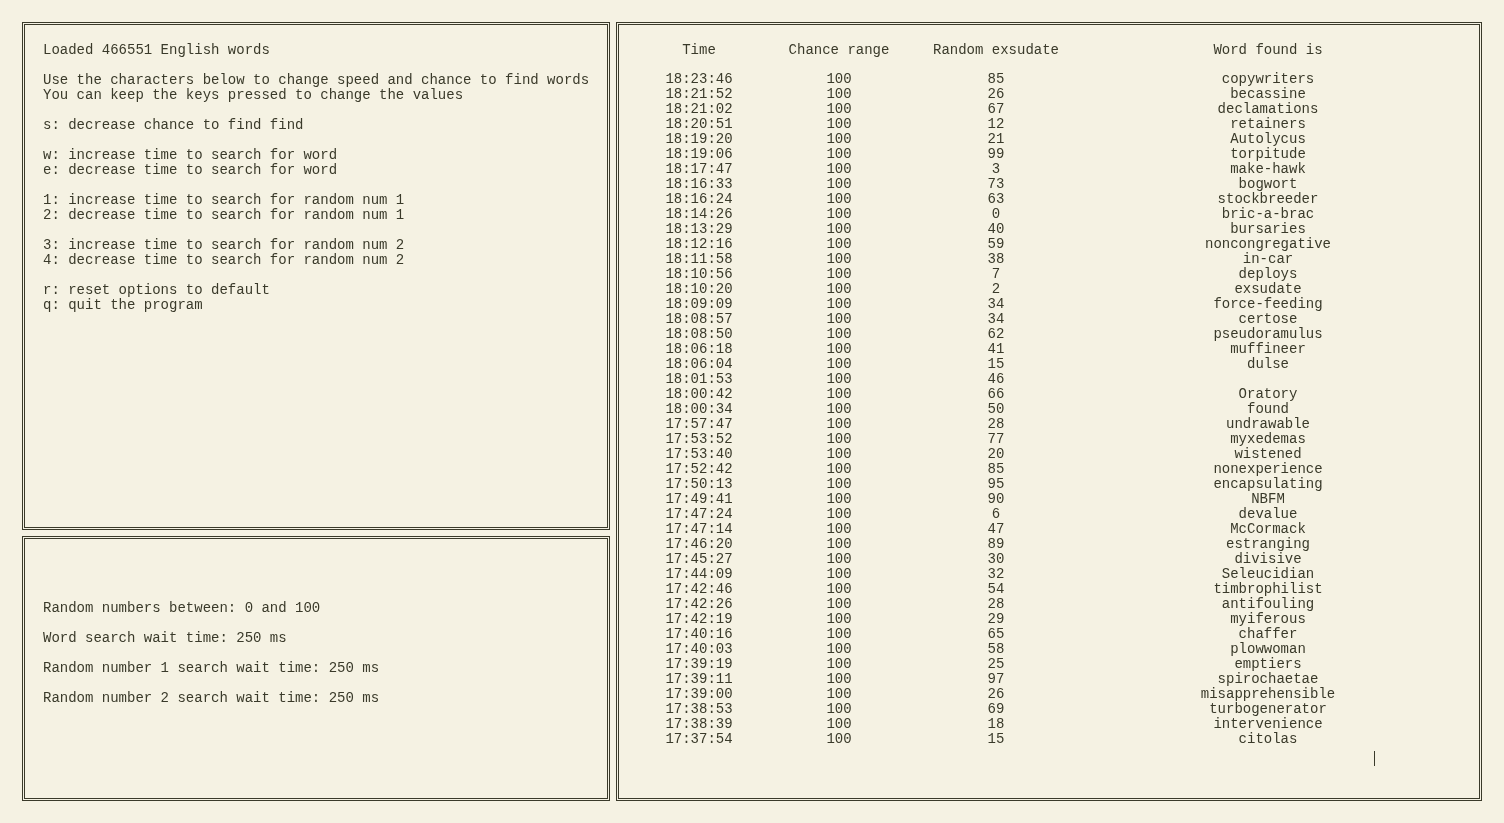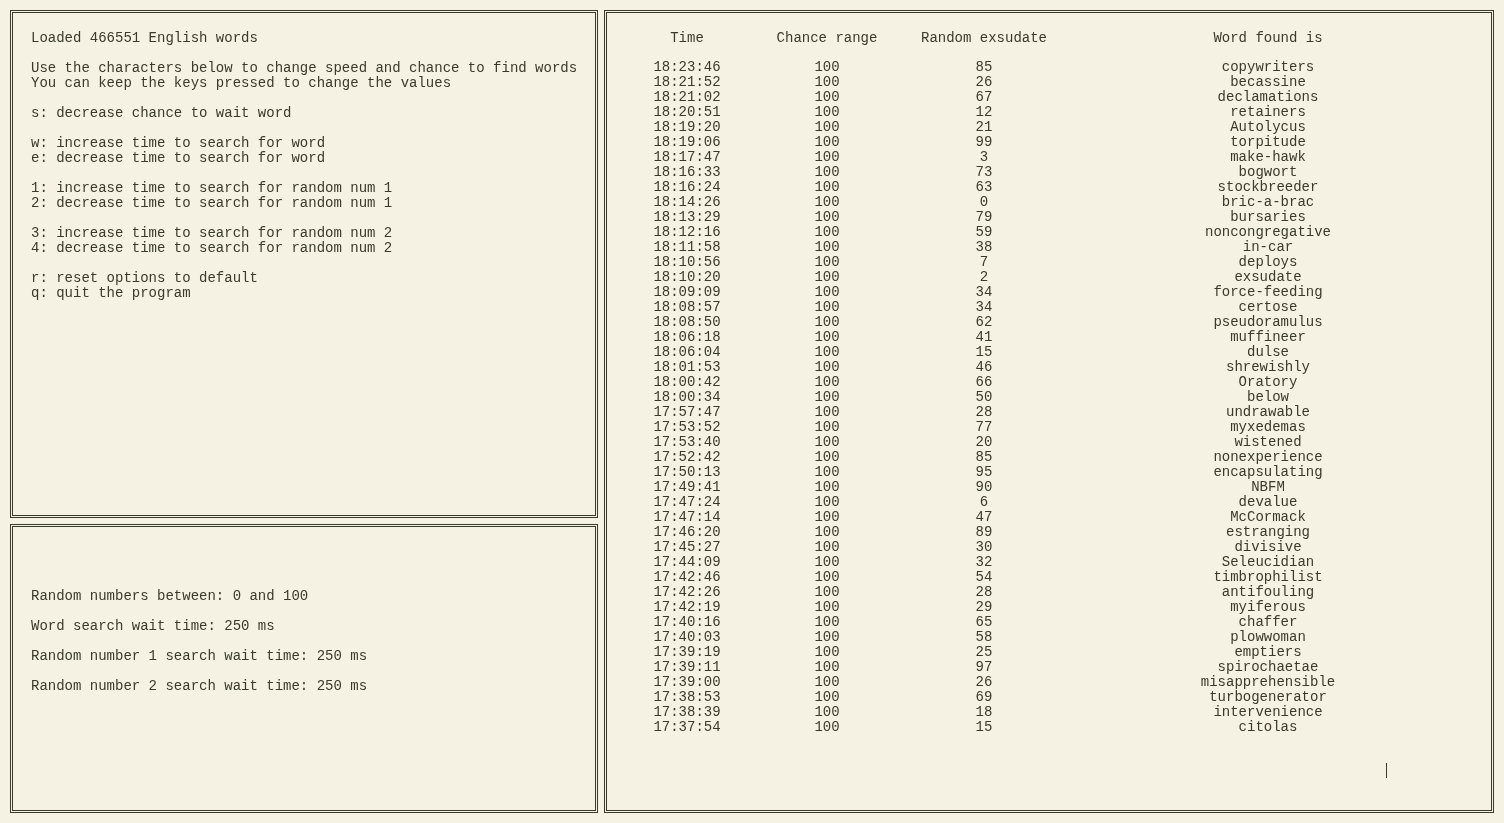"Loaded 466551 English words" .wrap { padding: 10px -> 22px }
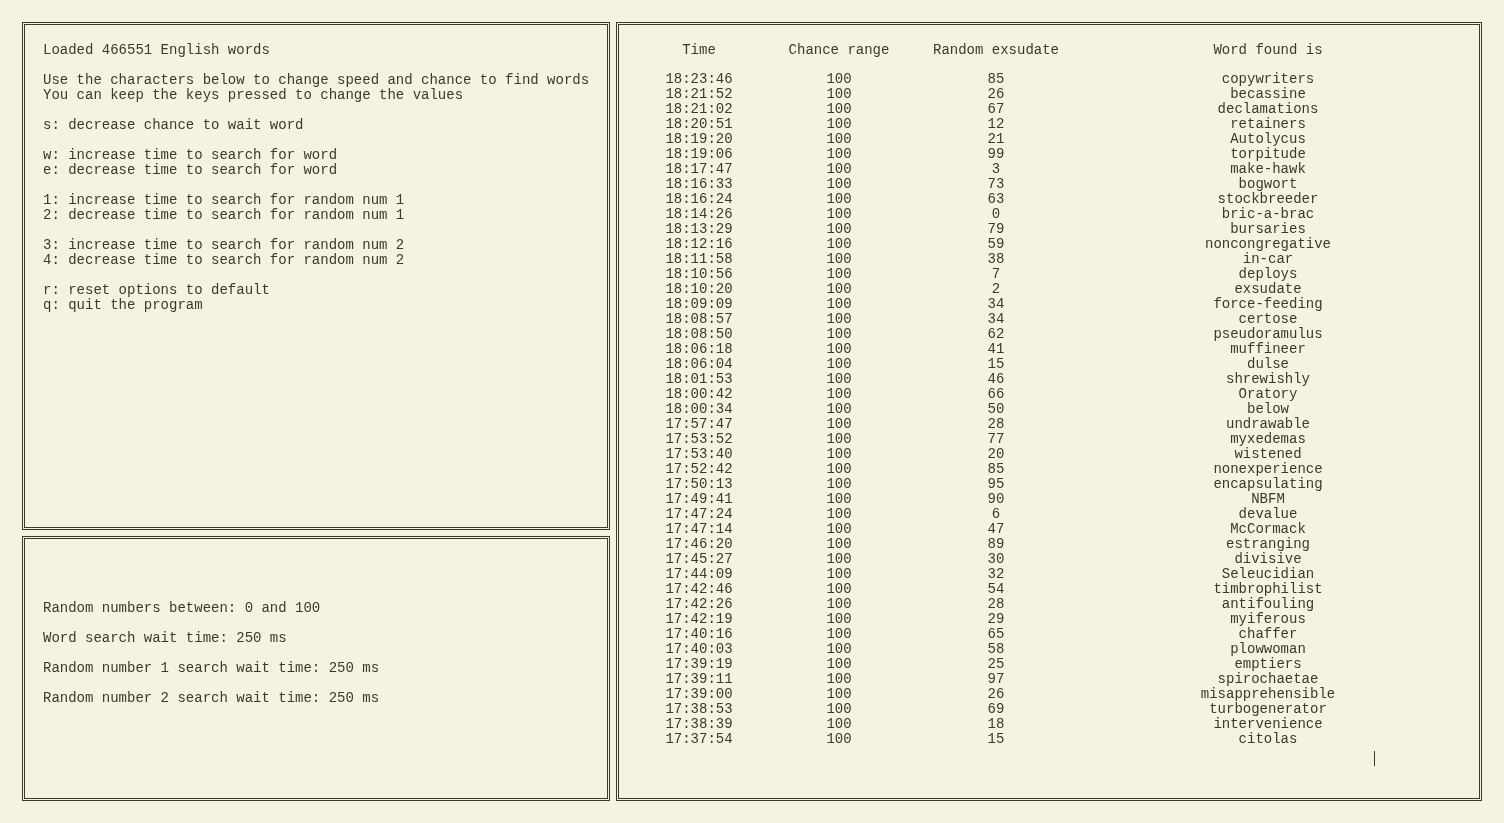"s: decrease chance to wait" div.line { text: wait word -> find find }
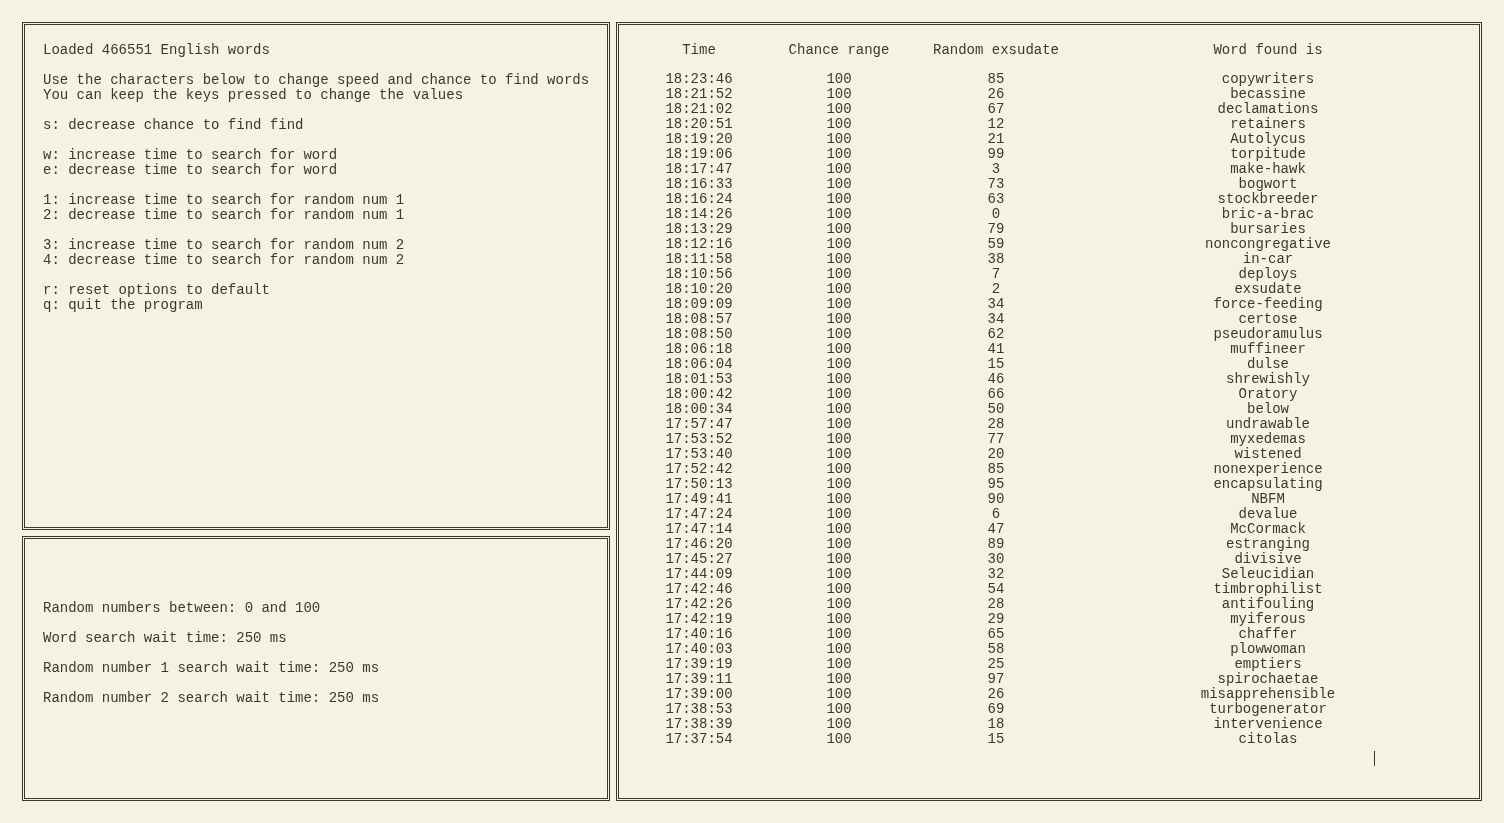"79" span.c-rand { text: 79 -> 40 }
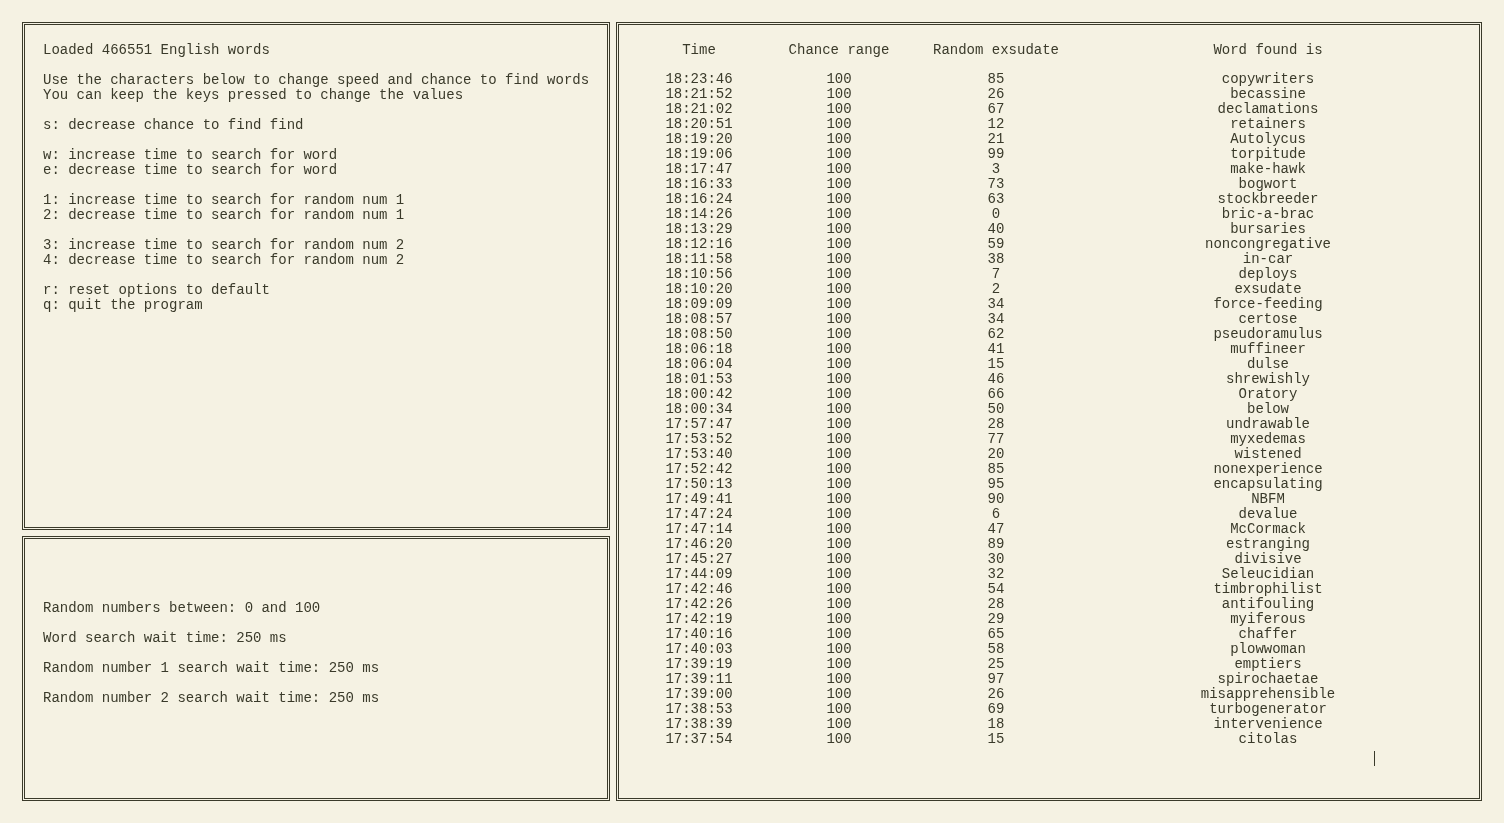"shrewishly" span.c-word { html: <span>shrewishly</span> -> none }
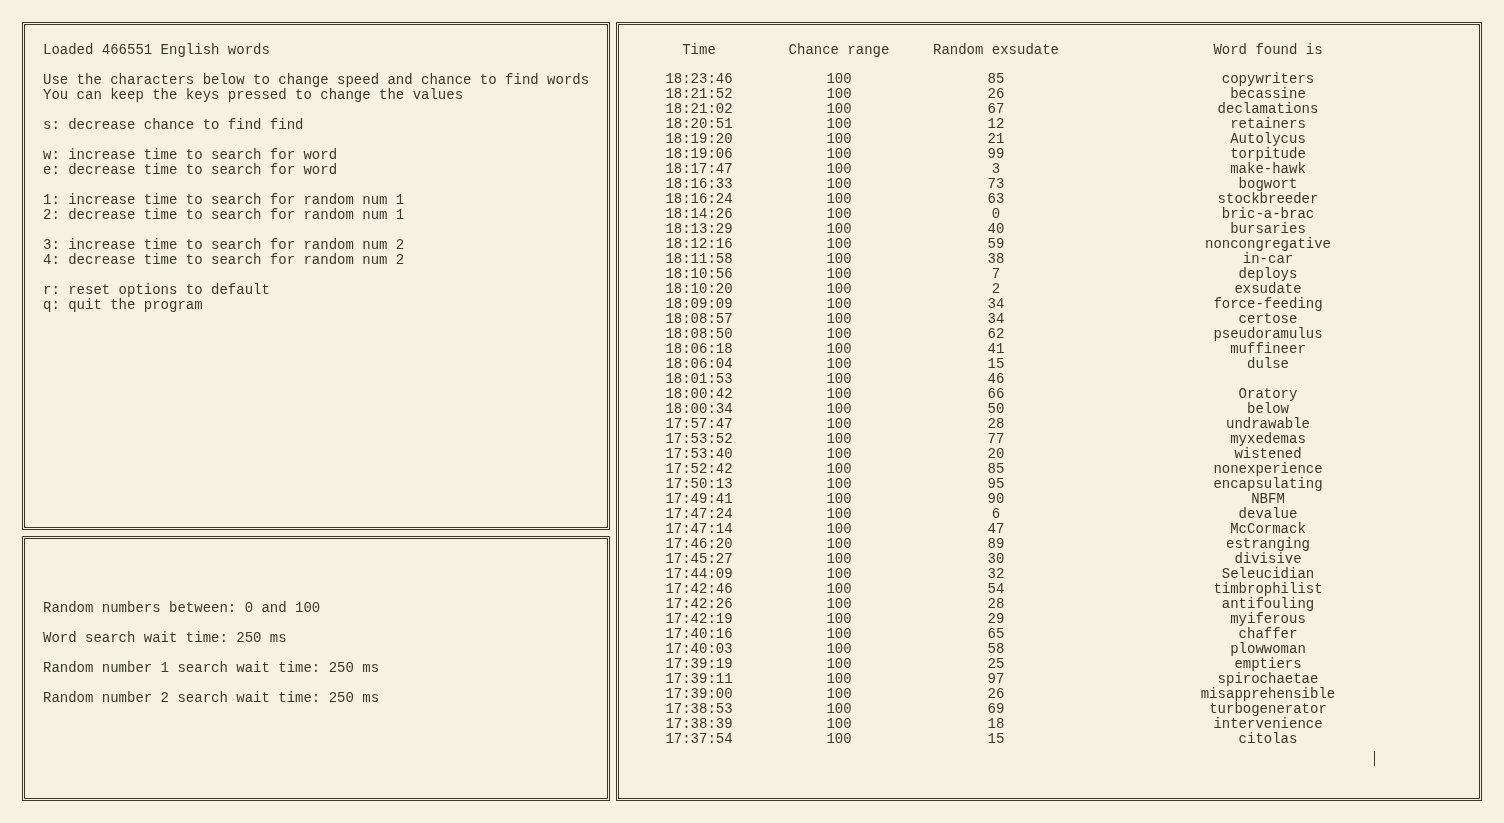"below" span.c-word { text: below -> found }
